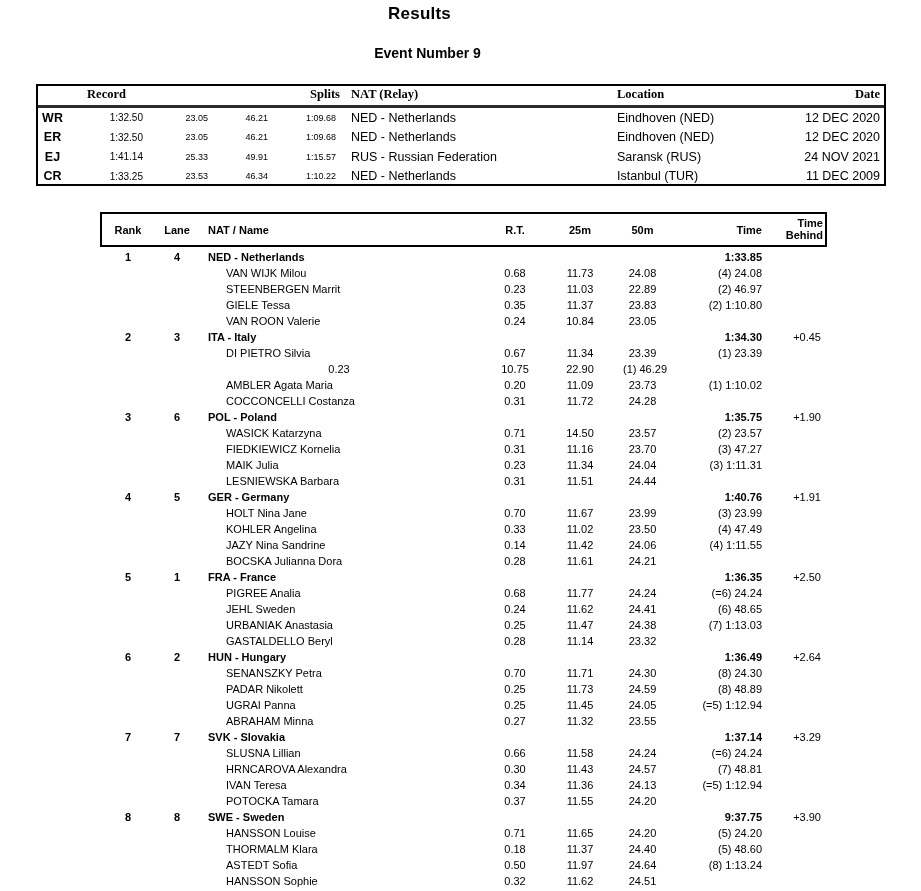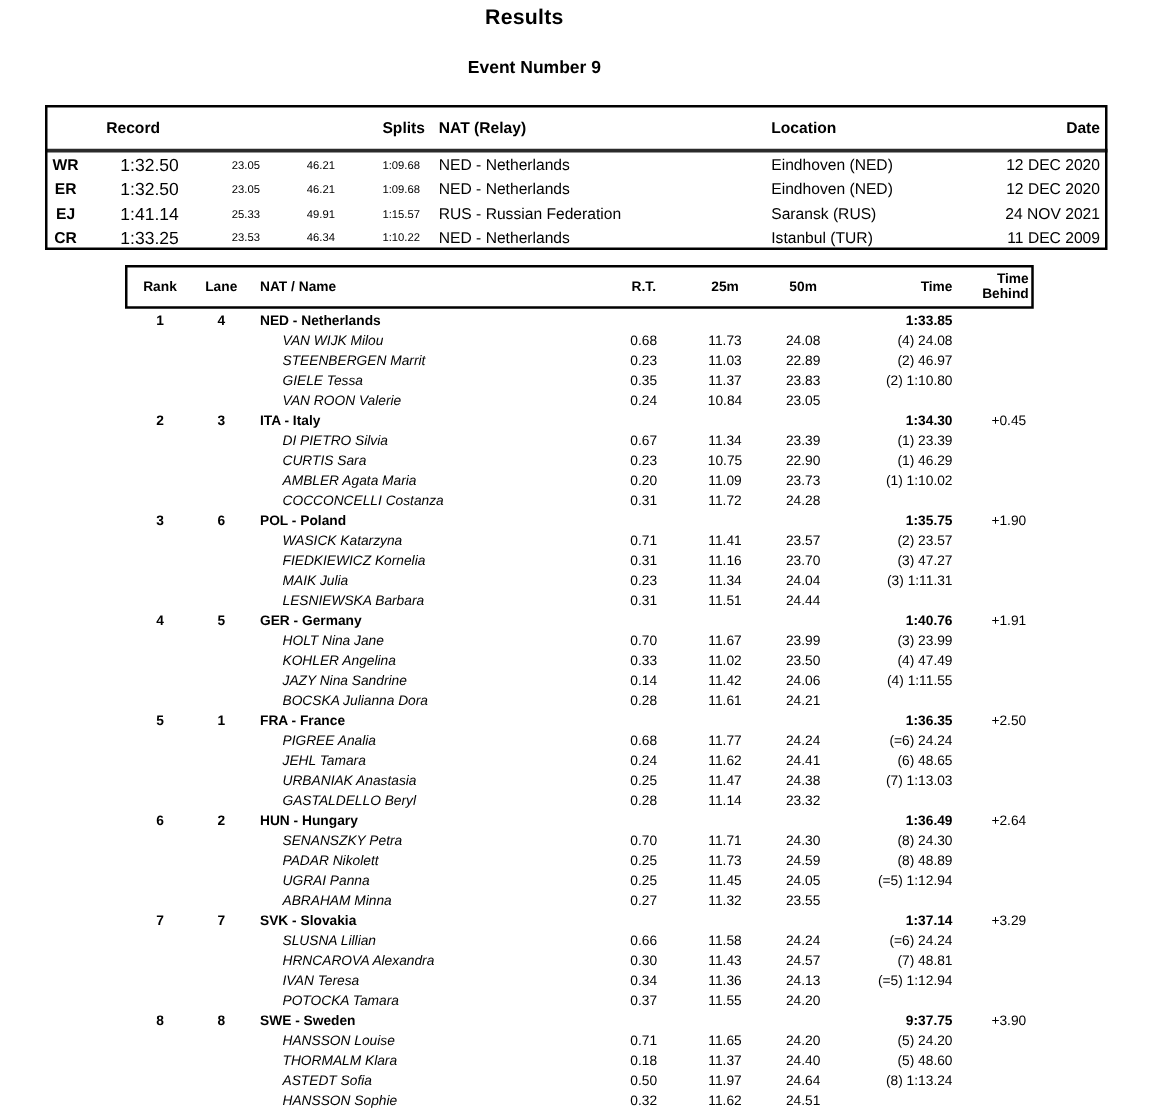"Record" .rec-header { font-family: none -> Liberation Serif, serif; height: 38px -> 24px }
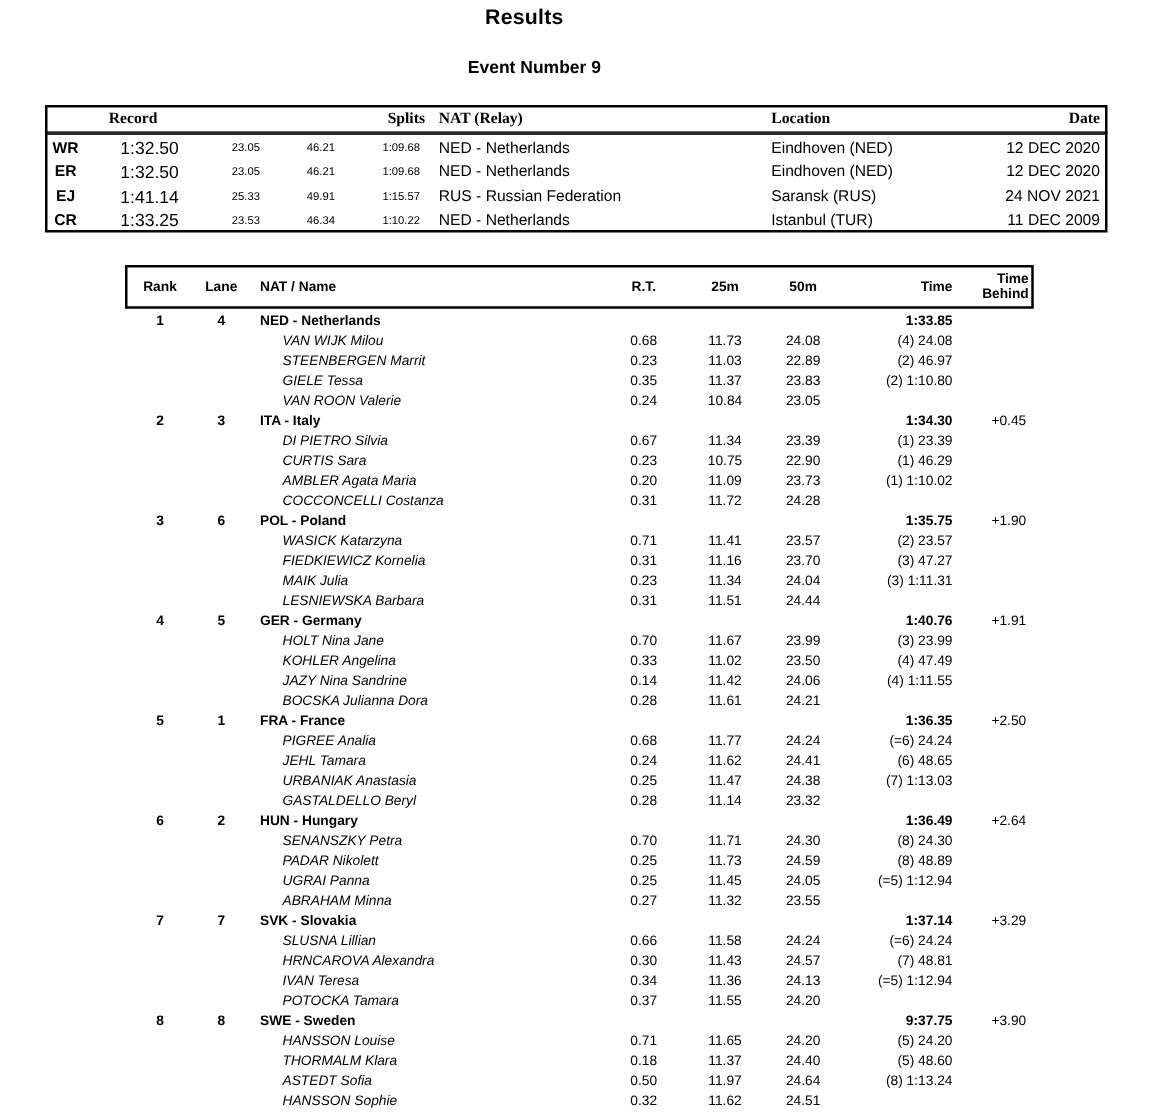"1:32.50" .rc-record { font-size: 14px -> 10px }
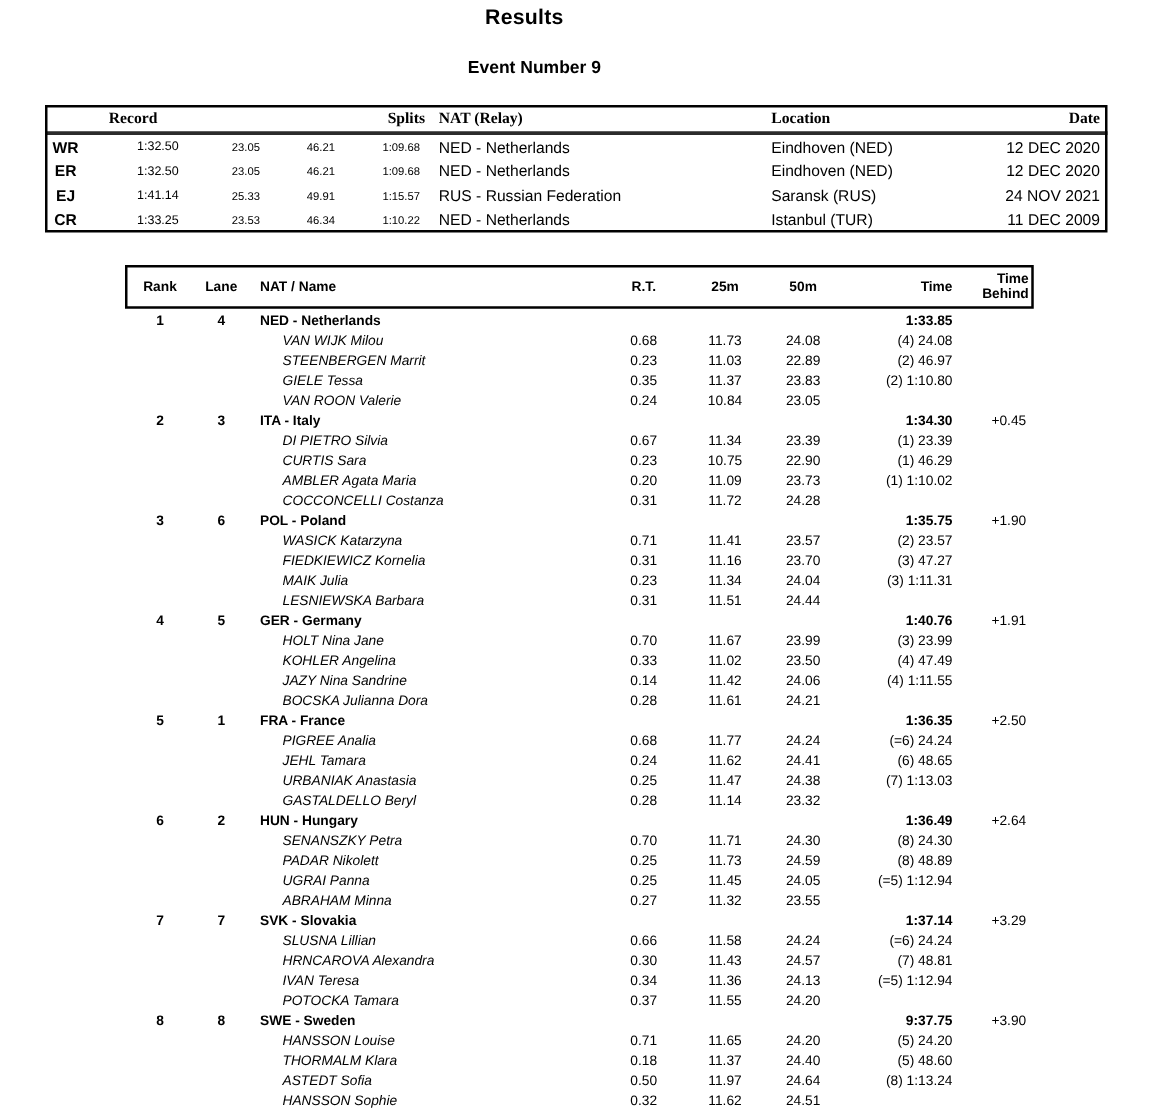"VAN WIJK Milou" .swimmer-name { font-style: italic -> none }
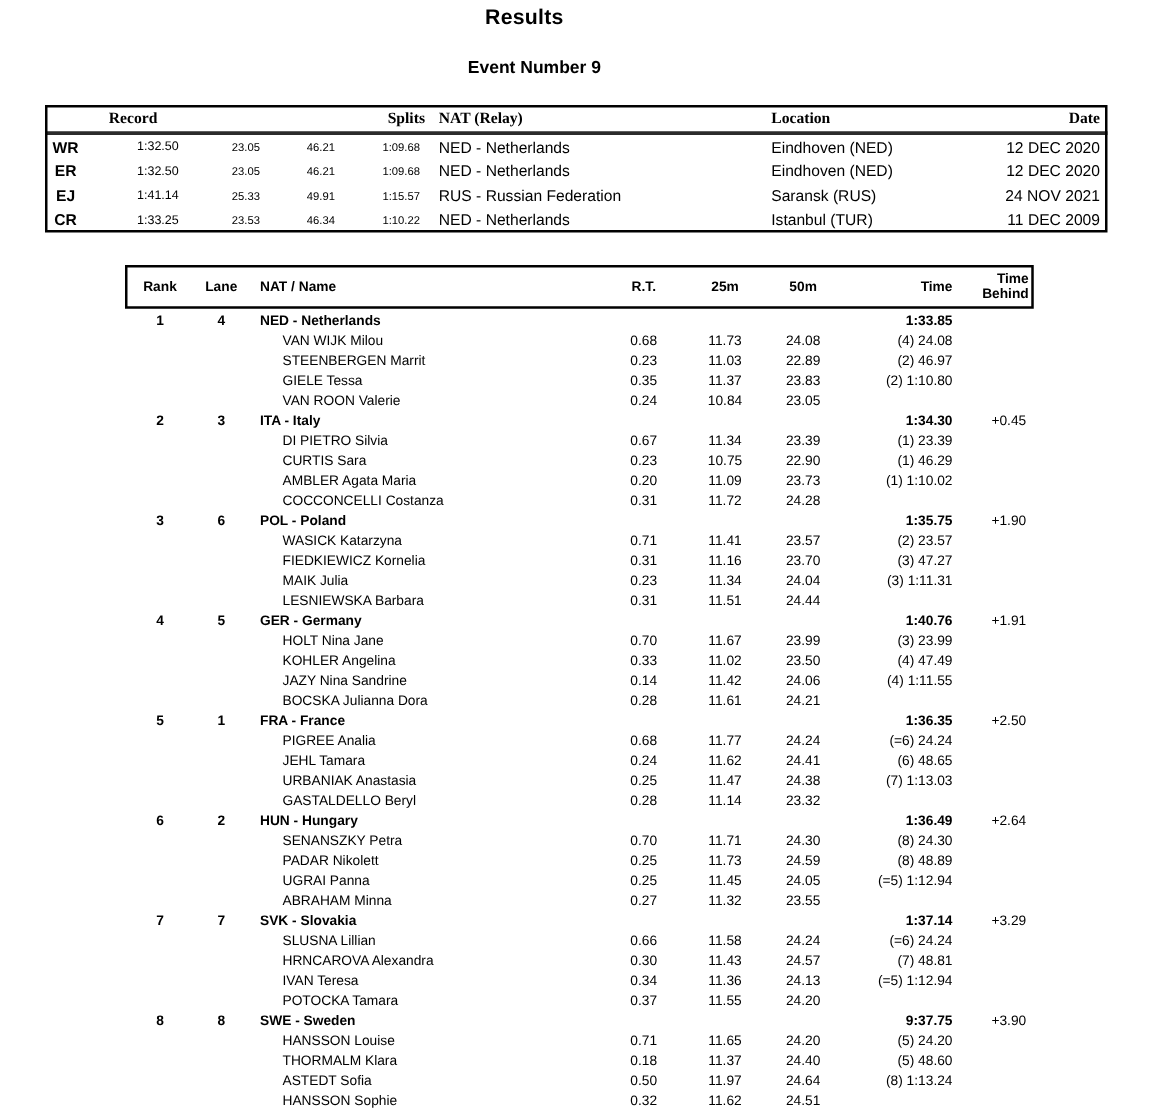"CURTIS Sara" div.col-name { html: <div>CURTIS Sara</div> -> none }
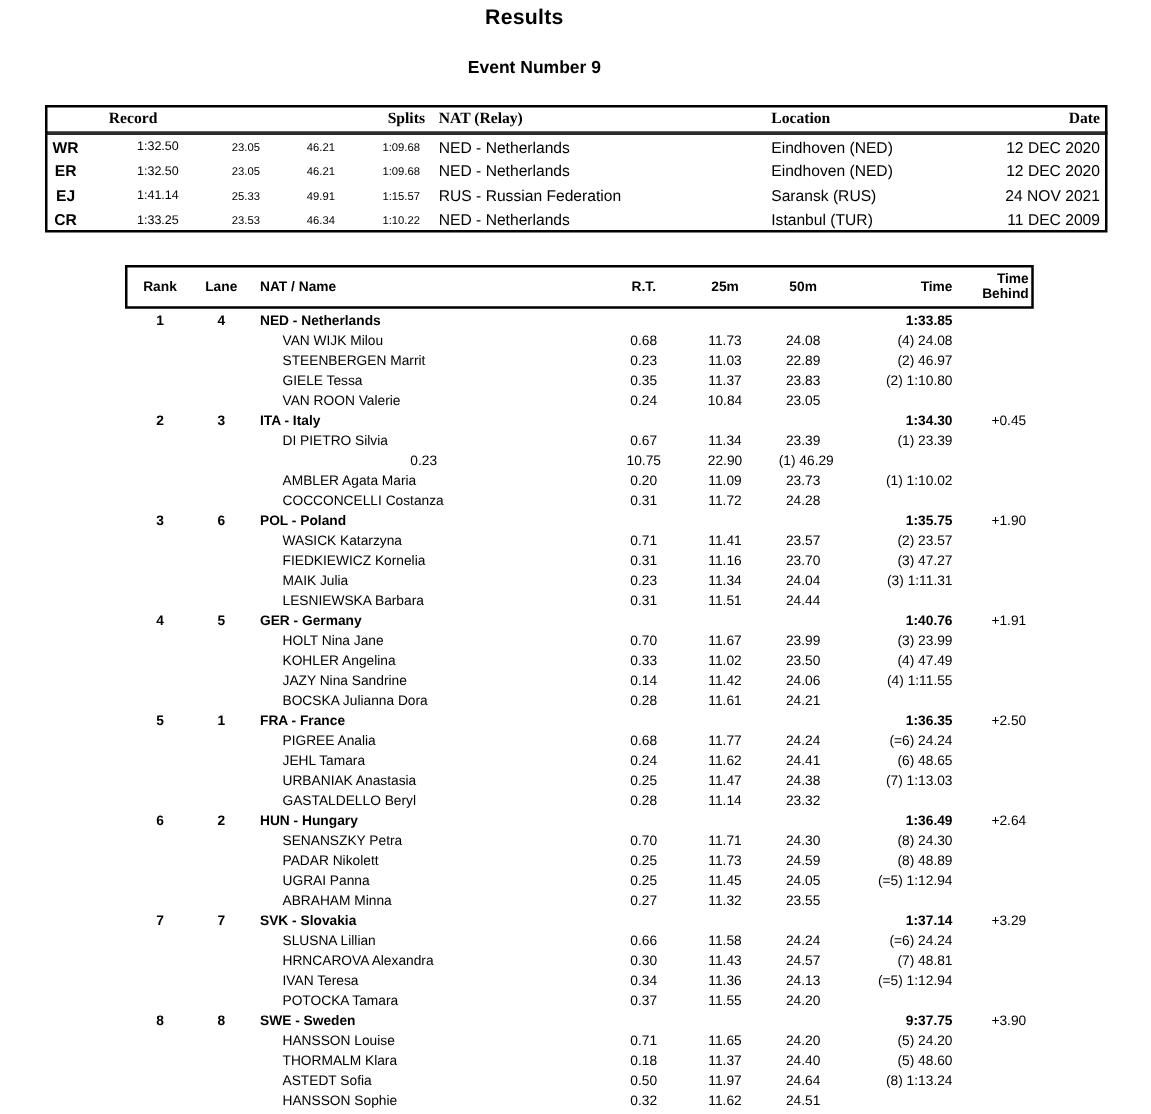"11.41" div.col-25 { text: 11.41 -> 14.50 }
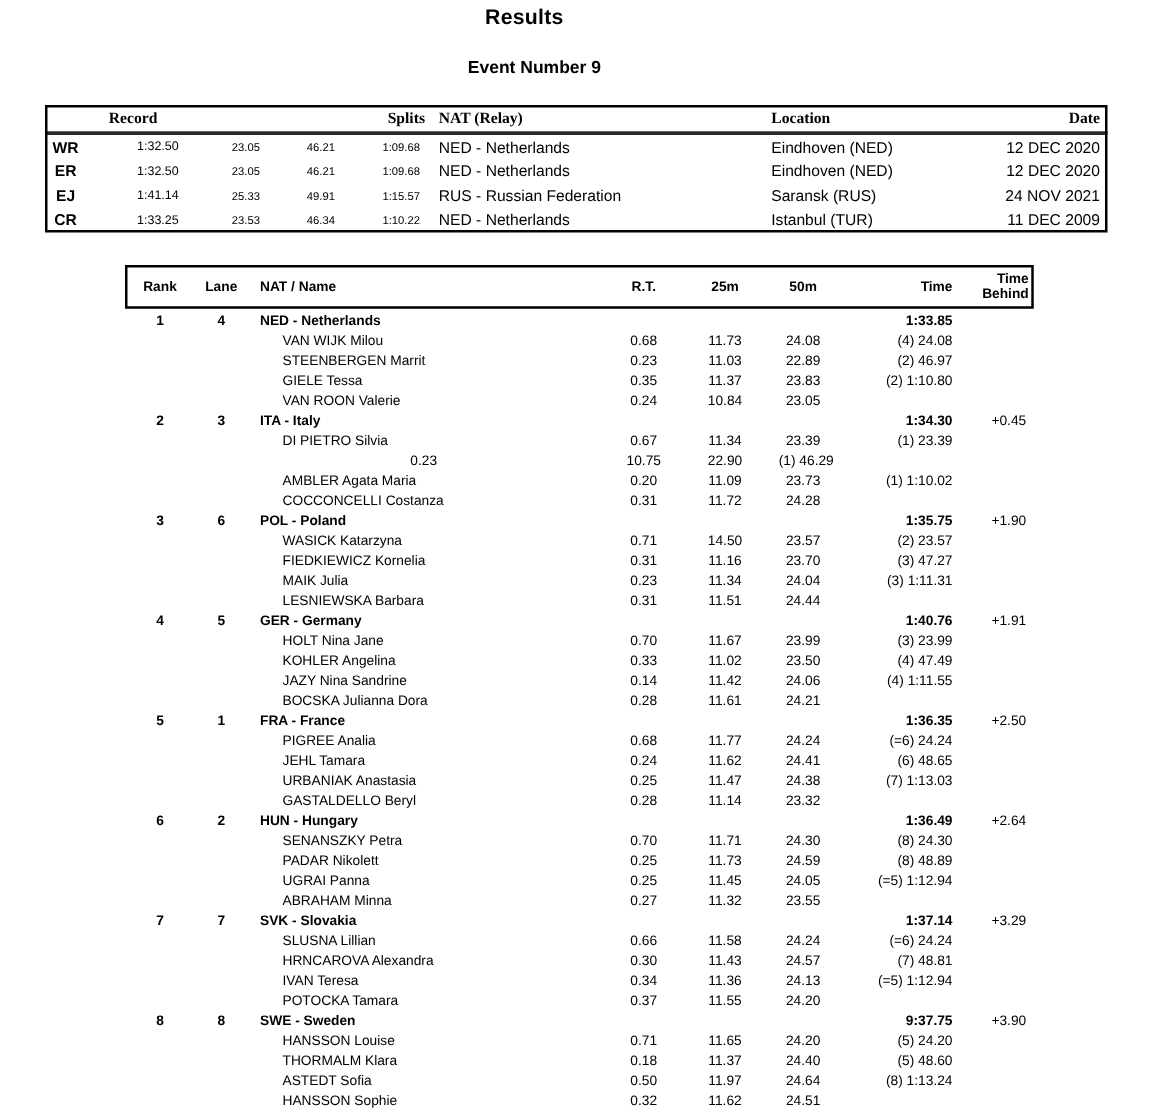"JEHL Tamara" div.col-name { text: Tamara -> Sweden }
